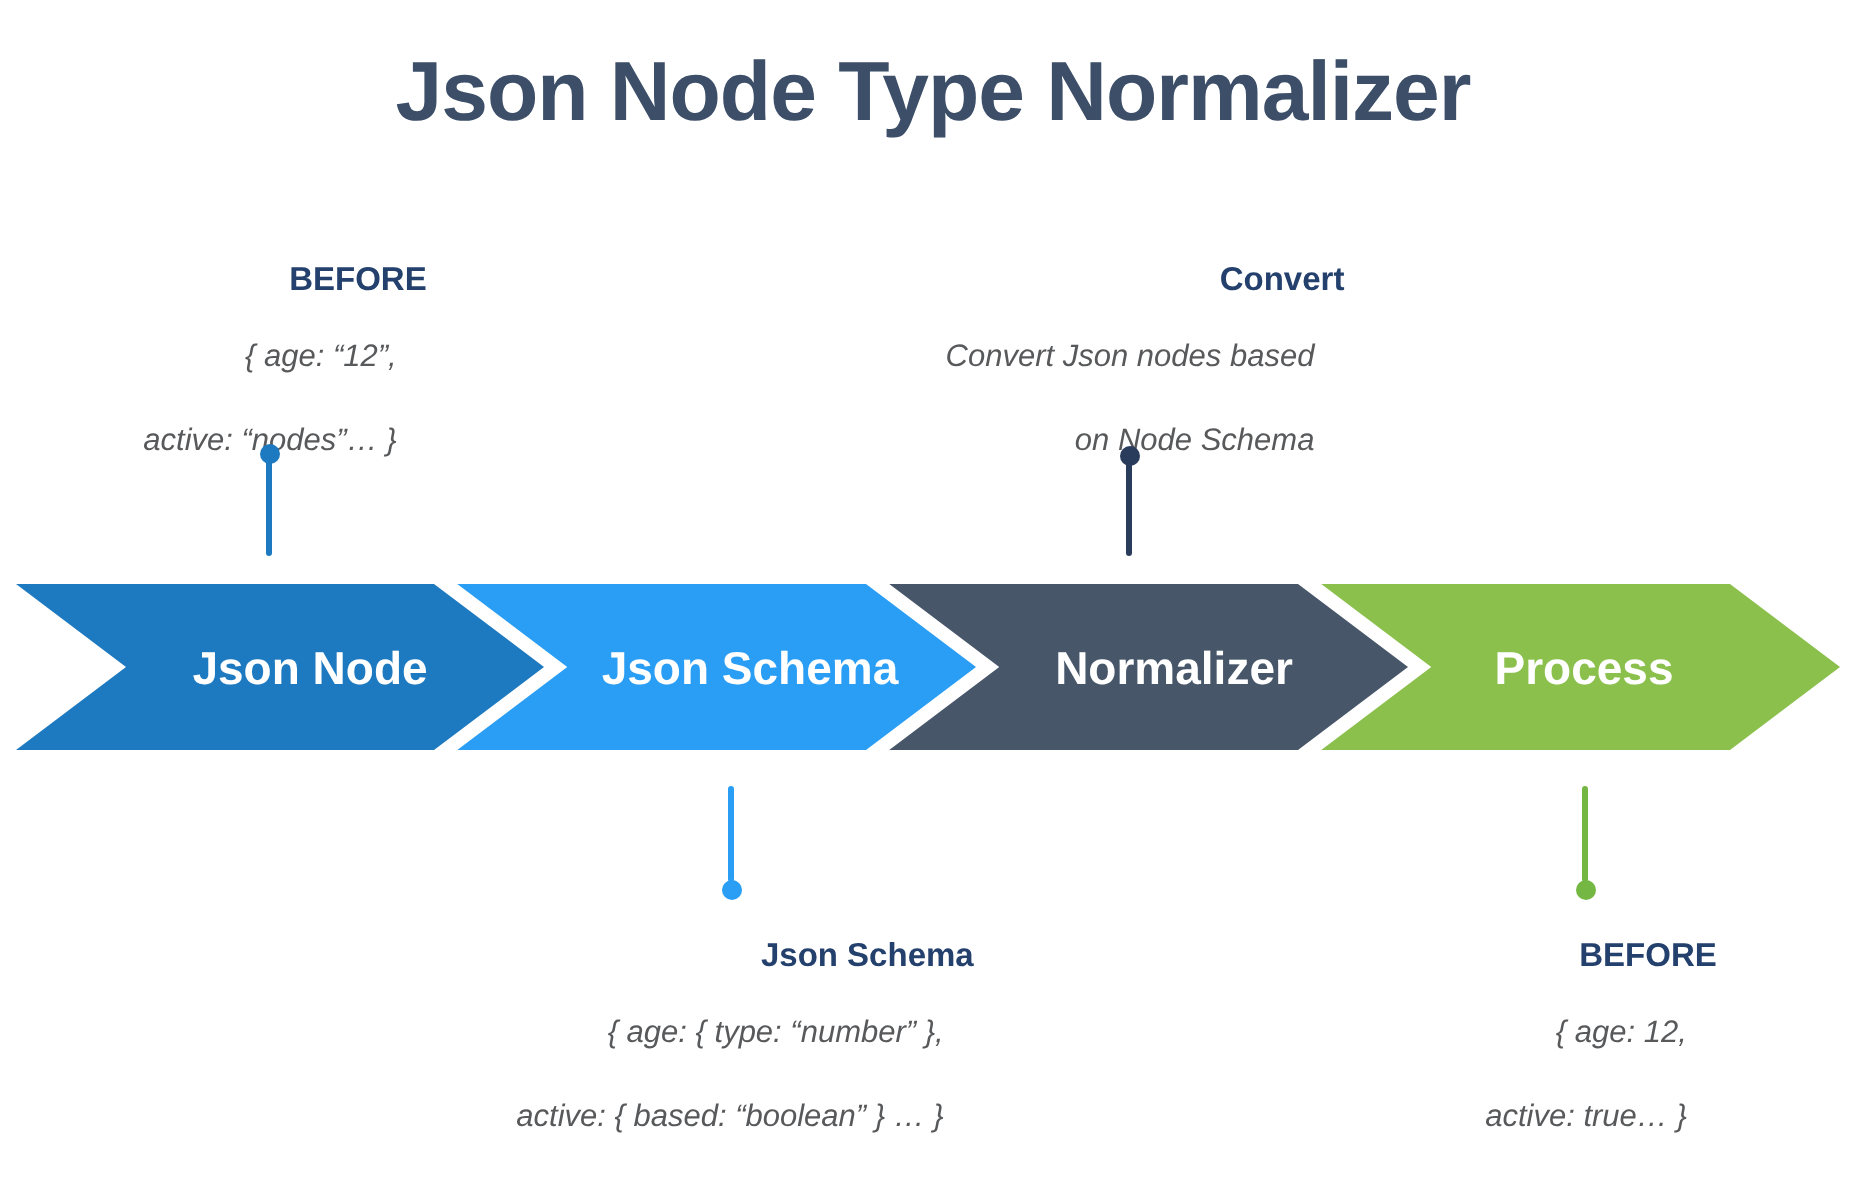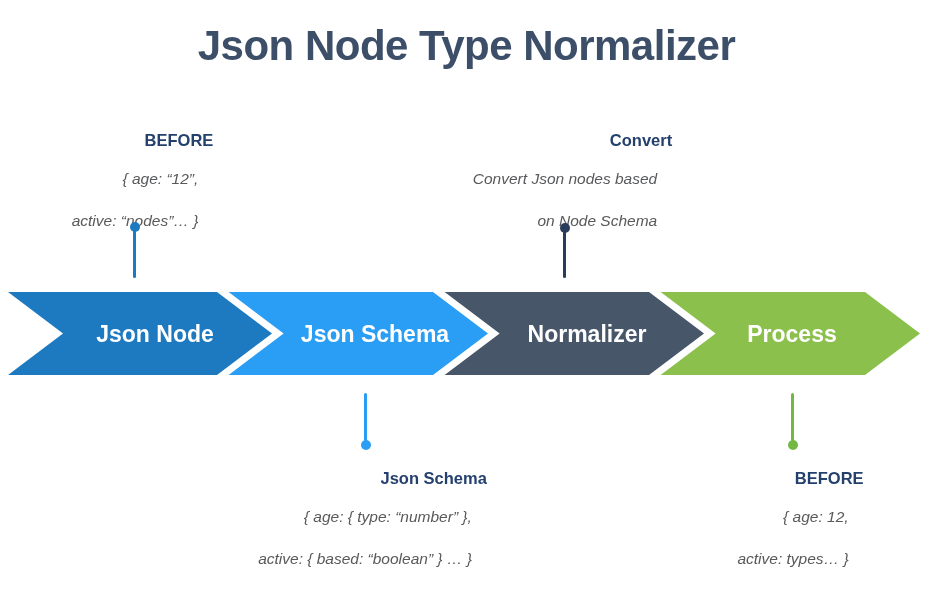"active: types… }" p { text: types -> true }
